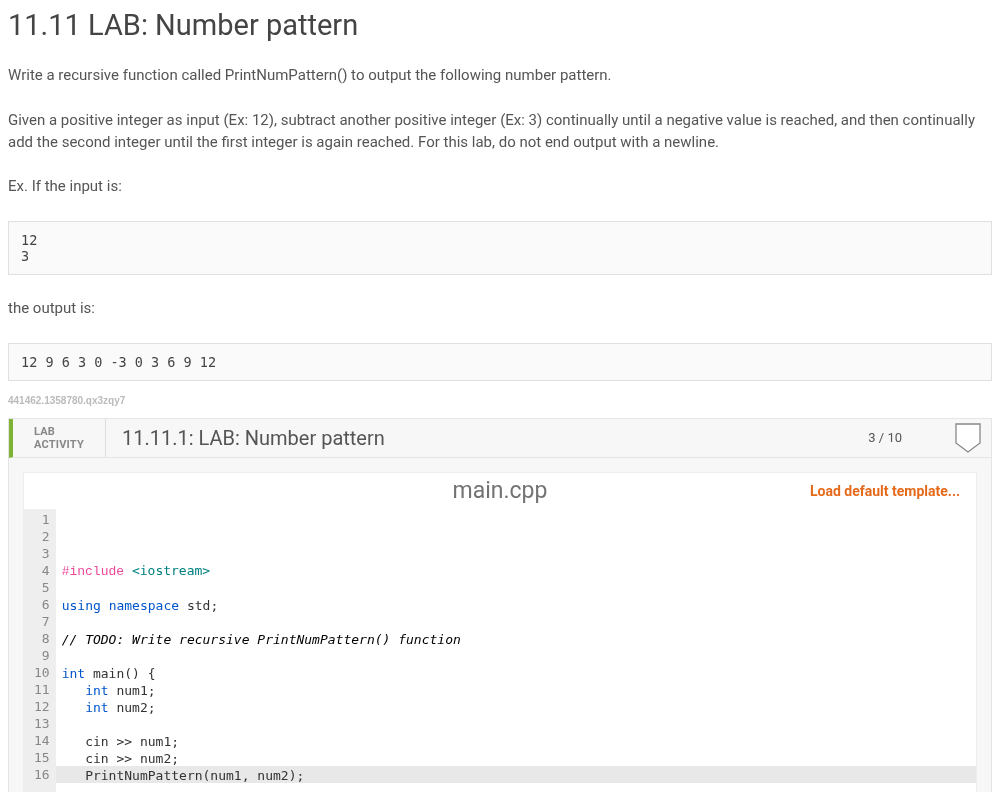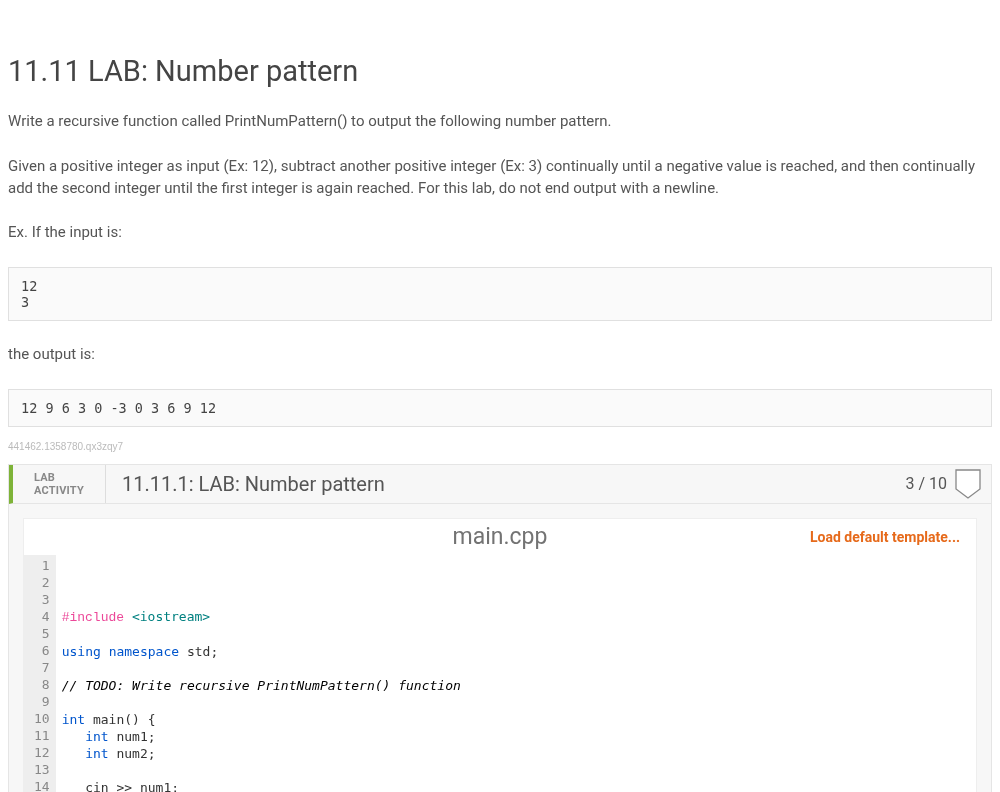"11.11 LAB: Number pattern" h1 { margin-top: 46px -> none }
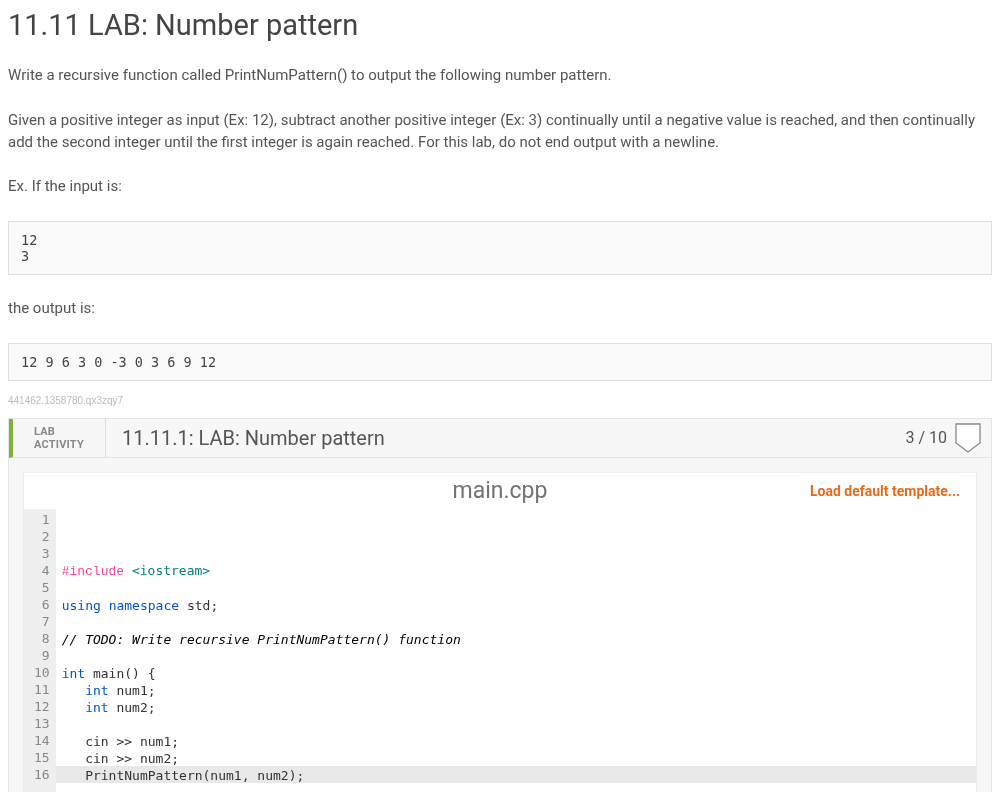"441462.1358780.qx3zqy7" .hash { font-weight: none -> bold }
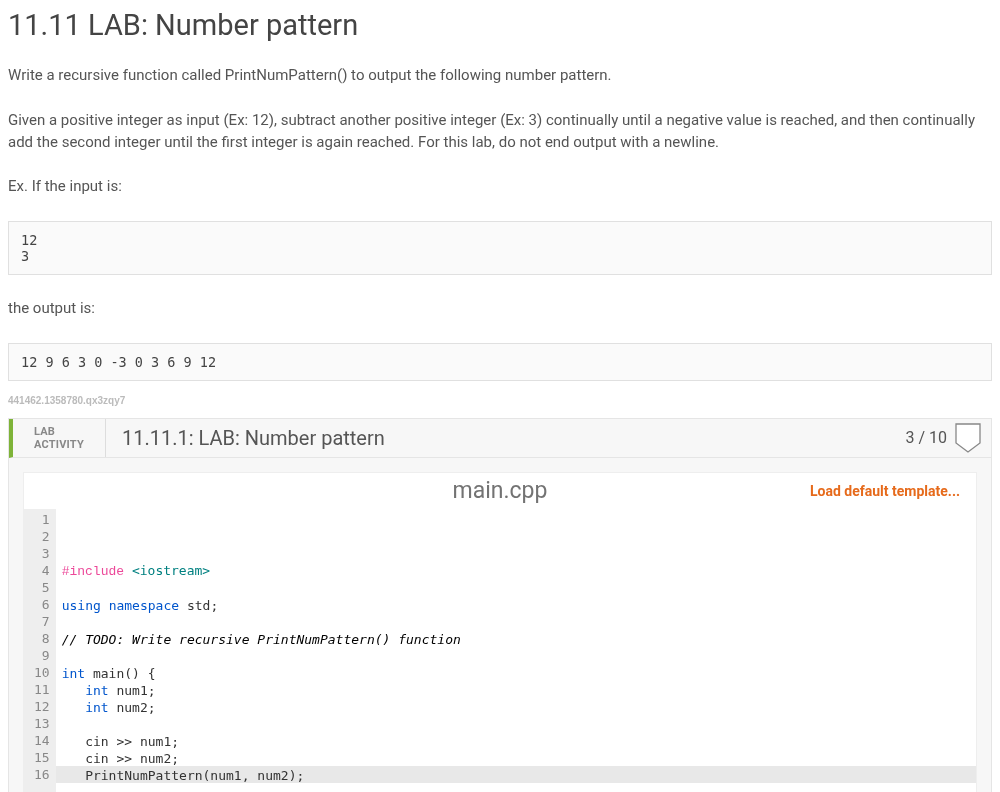"3 / 10" .lab-score { font-size: 16px -> 13px; gap: none -> 45px }
